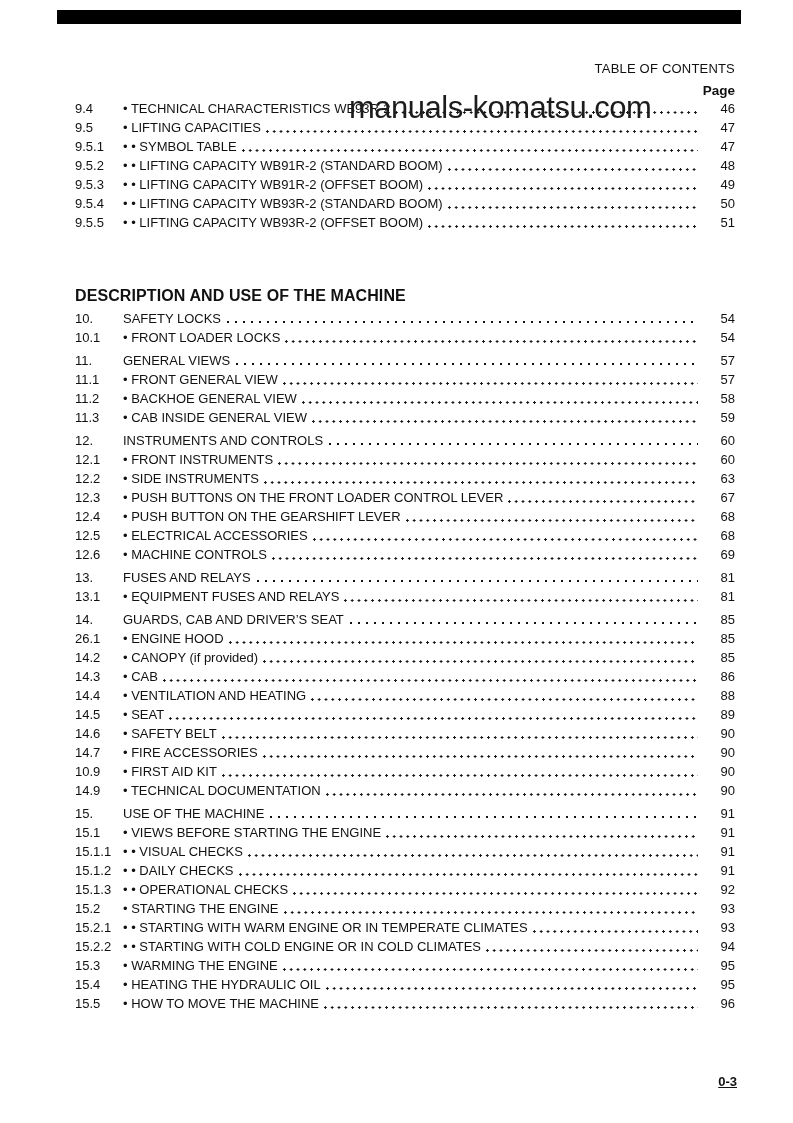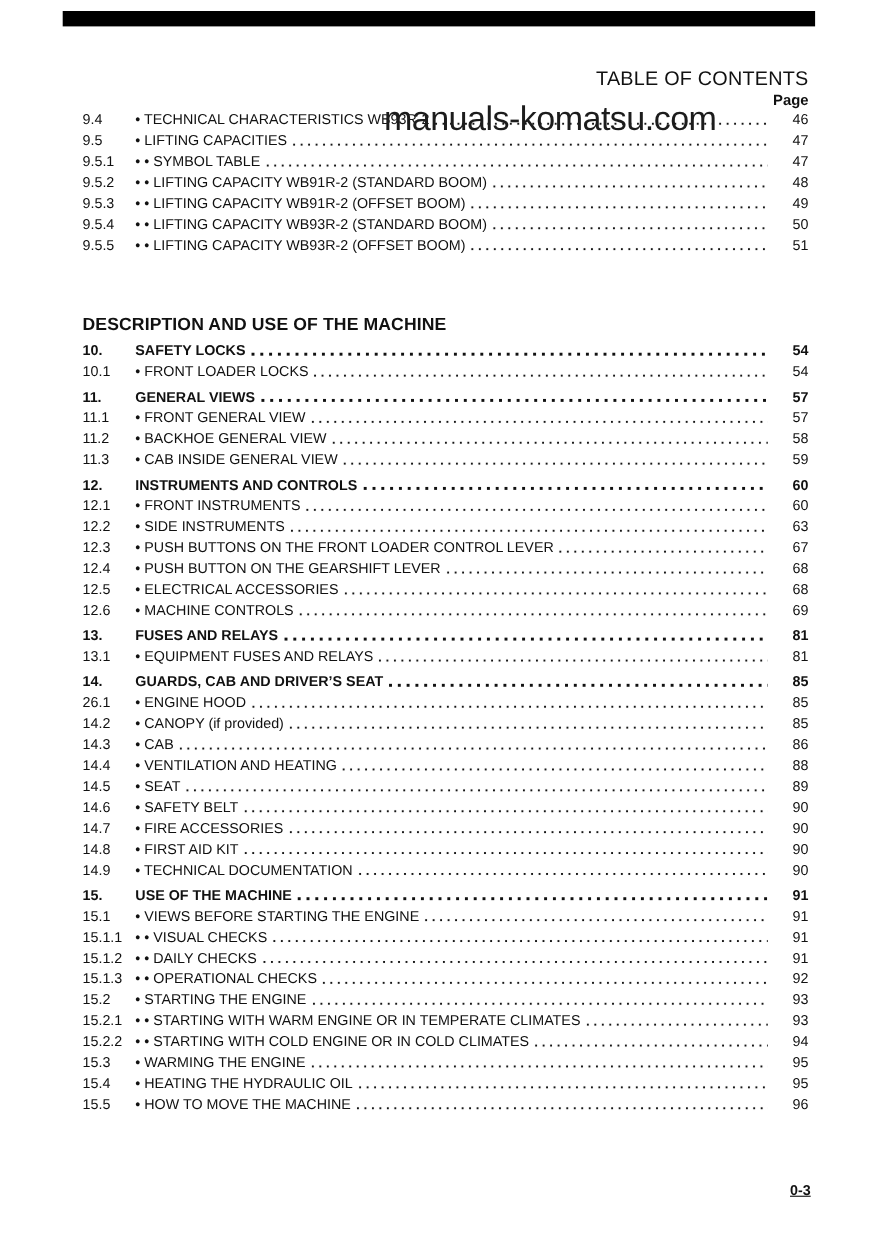"TABLE OF CONTENTS" .header-title { font-size: 18px -> 13px }
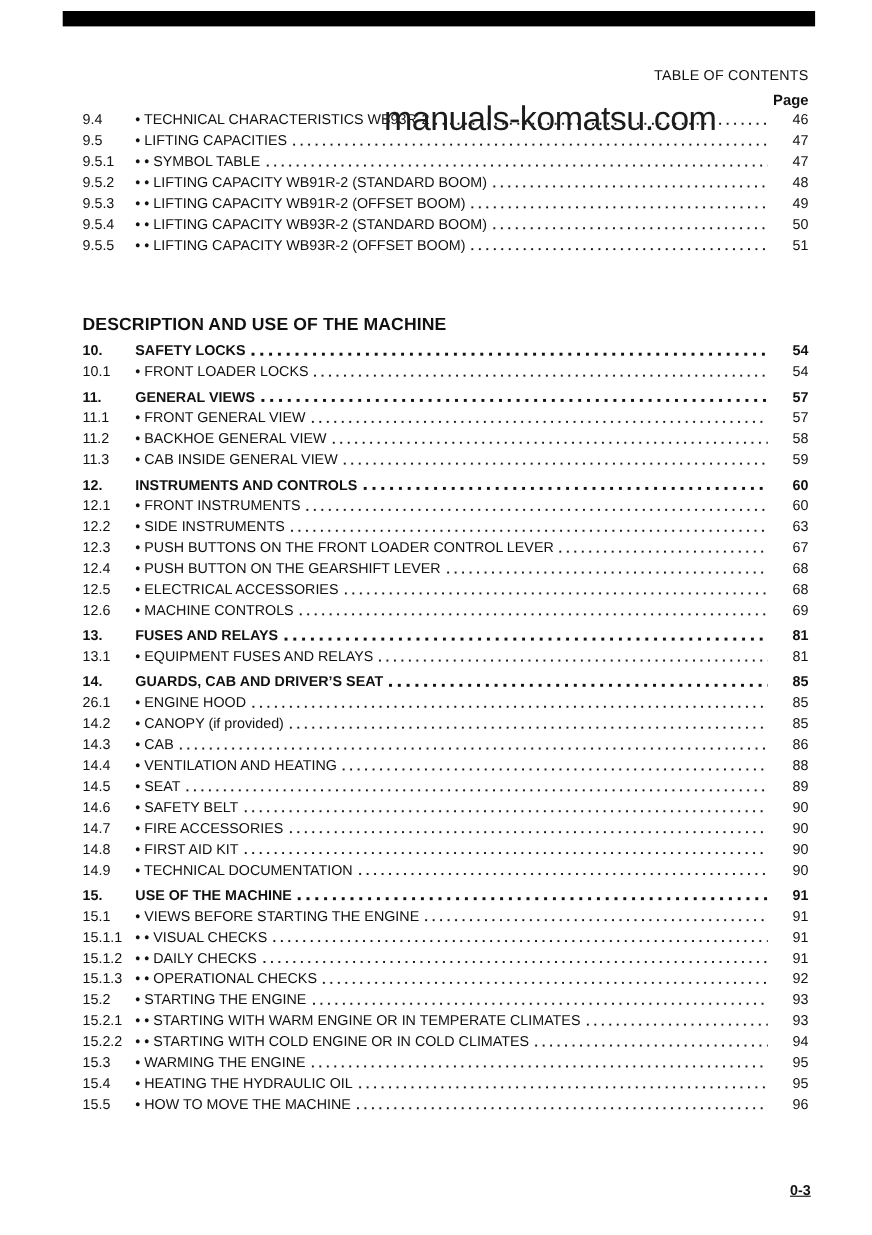"10." .row.bold .num, .row.bold .title, .row.bold .pg { font-weight: bold -> normal }
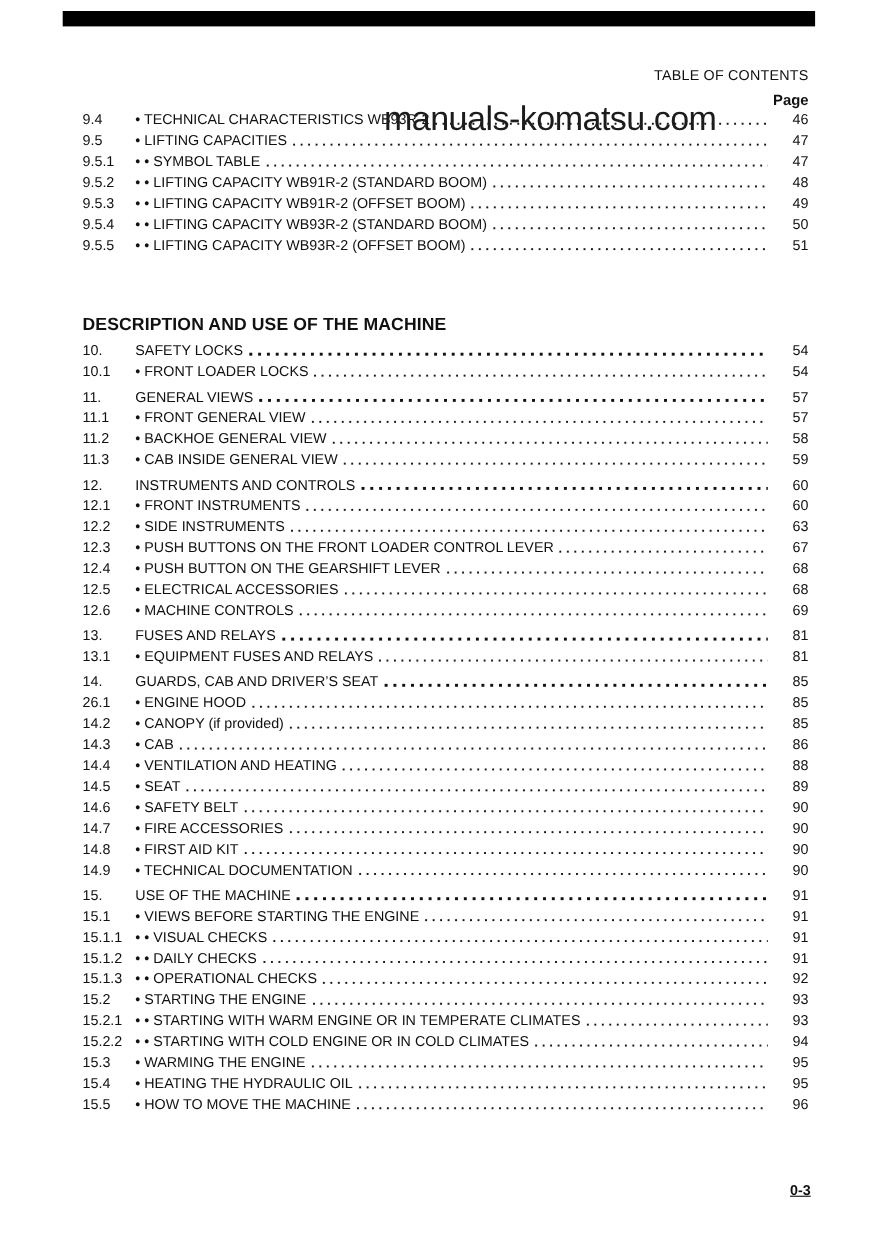"14.8" span.num { text: 14.8 -> 10.9 }
